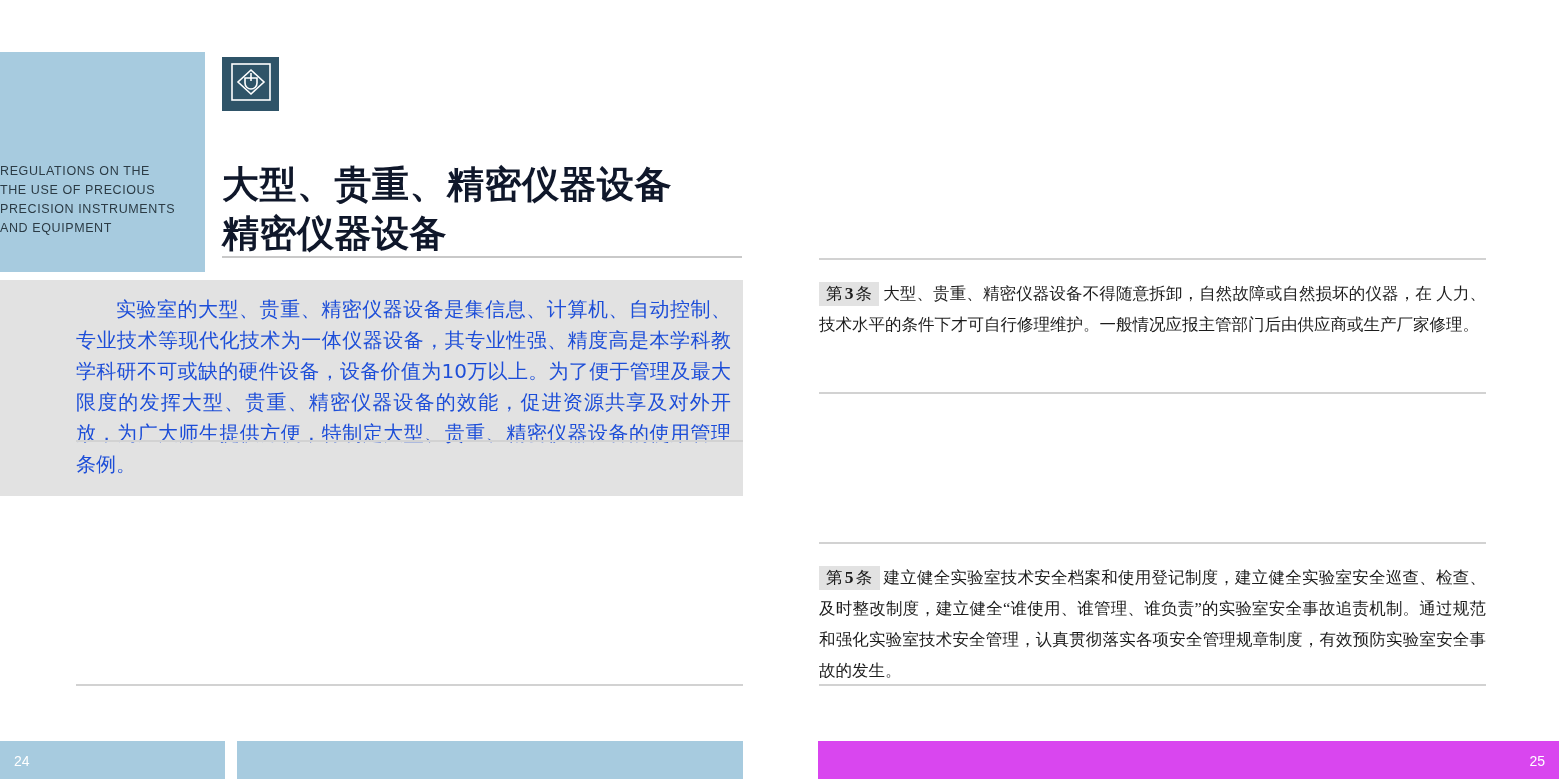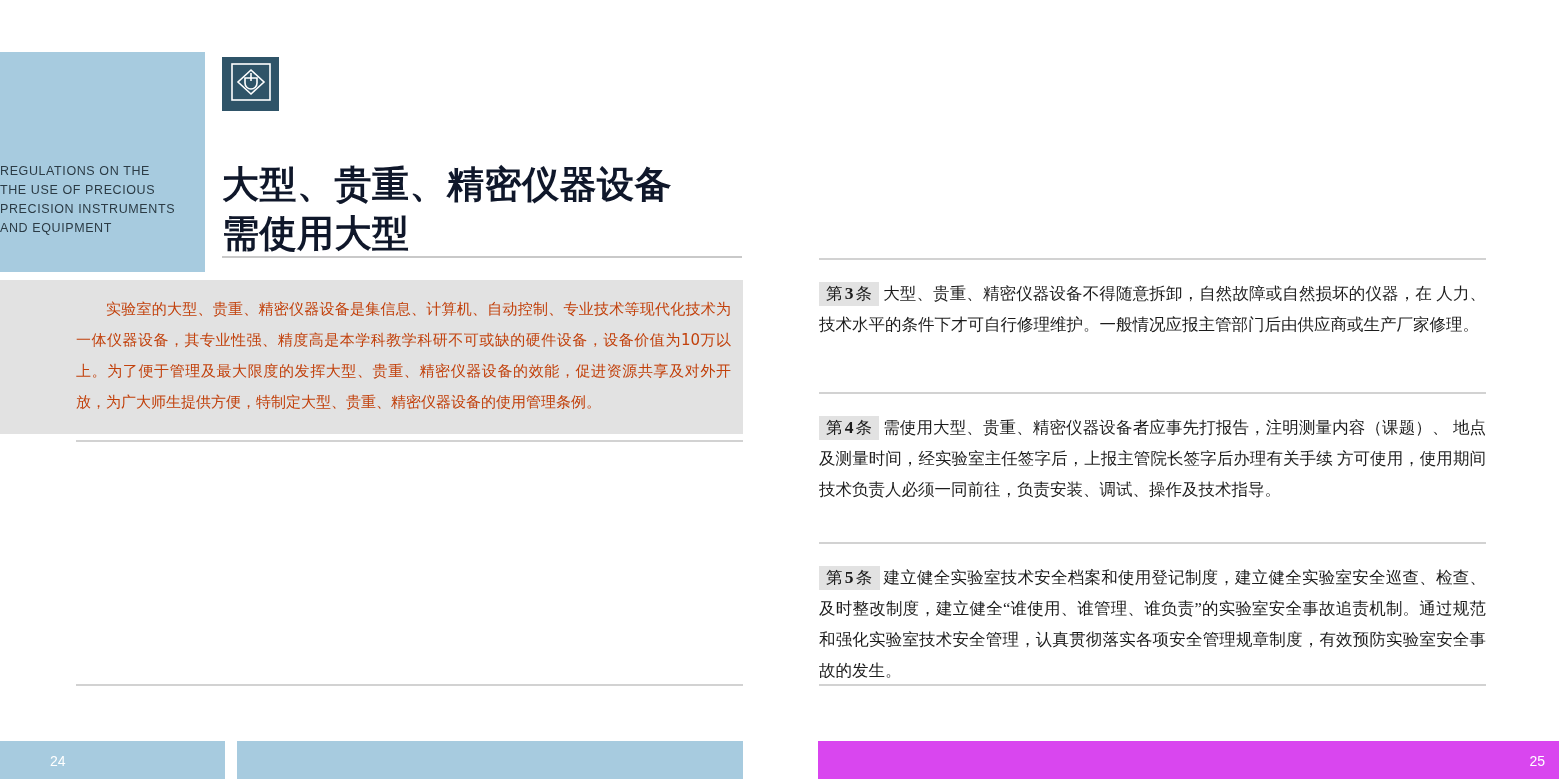"需使用大型" div.title-line { text: 需使用大型 -> 精密仪器设备 }
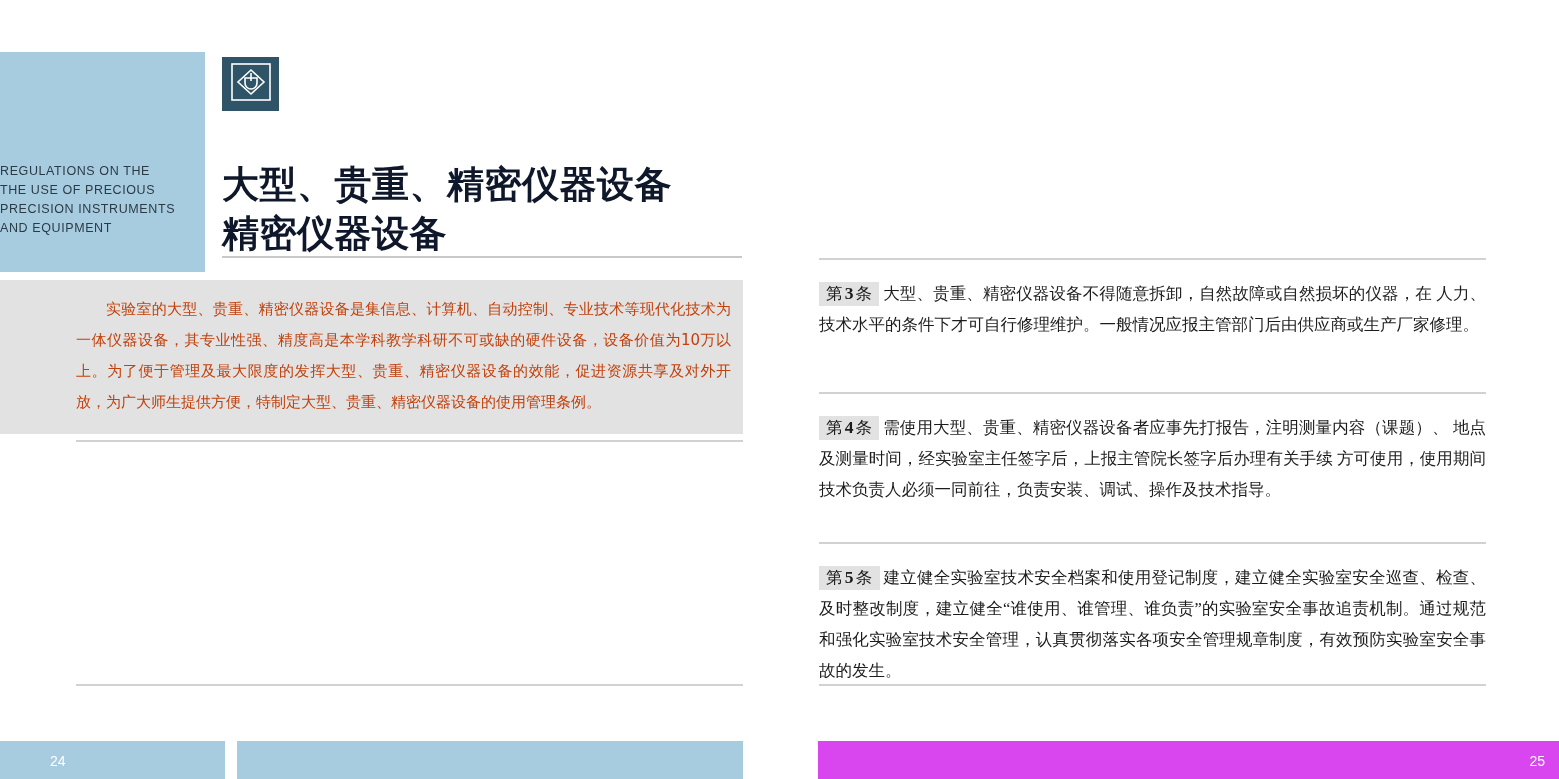"实验室的大型、贵重、精密仪器设备是集信息、计算机、自动控制、专业技术等现代化技术" .intro-text { color: #c2410c -> #1d4ed8; font-size: 15px -> 20px }
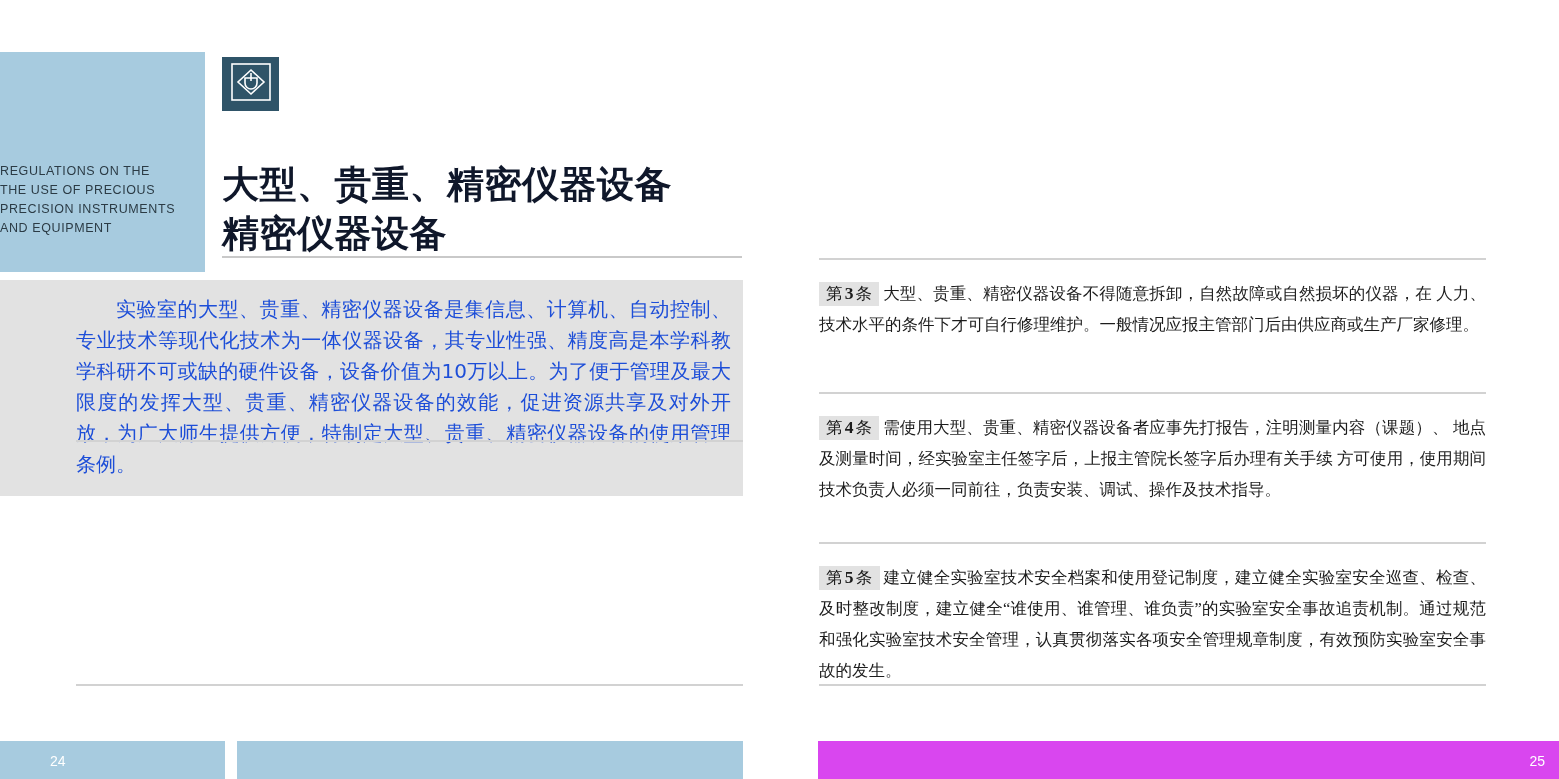"第4条 需使用大型、贵重、精密仪器设备者应事先打报告，注明测量内容（课题）、" div.article-body { html: <div> <span><span>第</span><span>4</span><span>条</span></span><span>需使用大型、贵重、精密仪器设备者应事先打报告，注明测量内容（课题）、 地点及测量时间，经实验室主任签字后，上报主管院长签字后办理有关手续 方可使用，使用期间技术负责人必须一同前往，负责安装、调试、操作及技术指导。</span> </div> -> none }
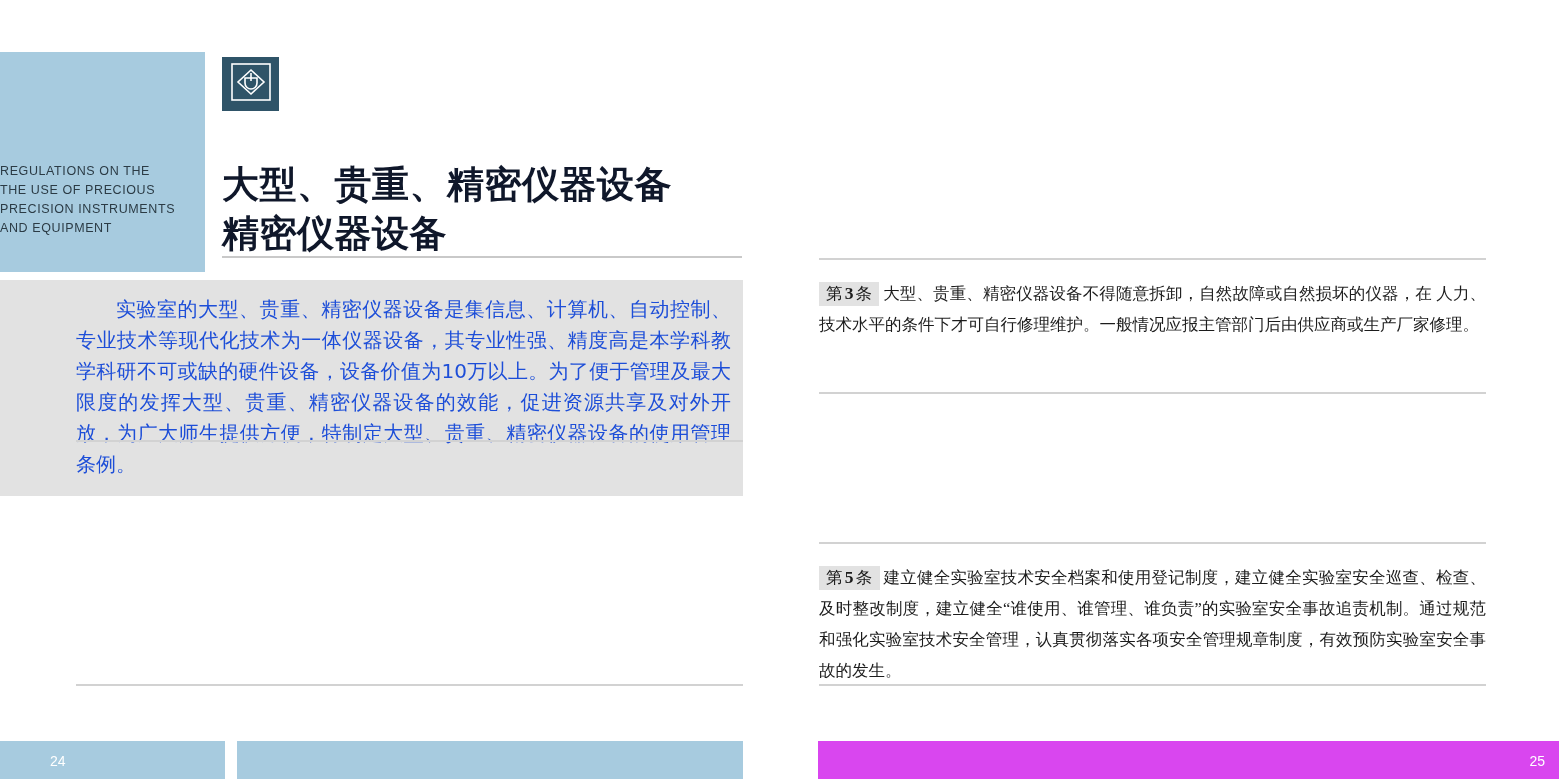"24" .pn-left { margin-left: 36px -> none }
